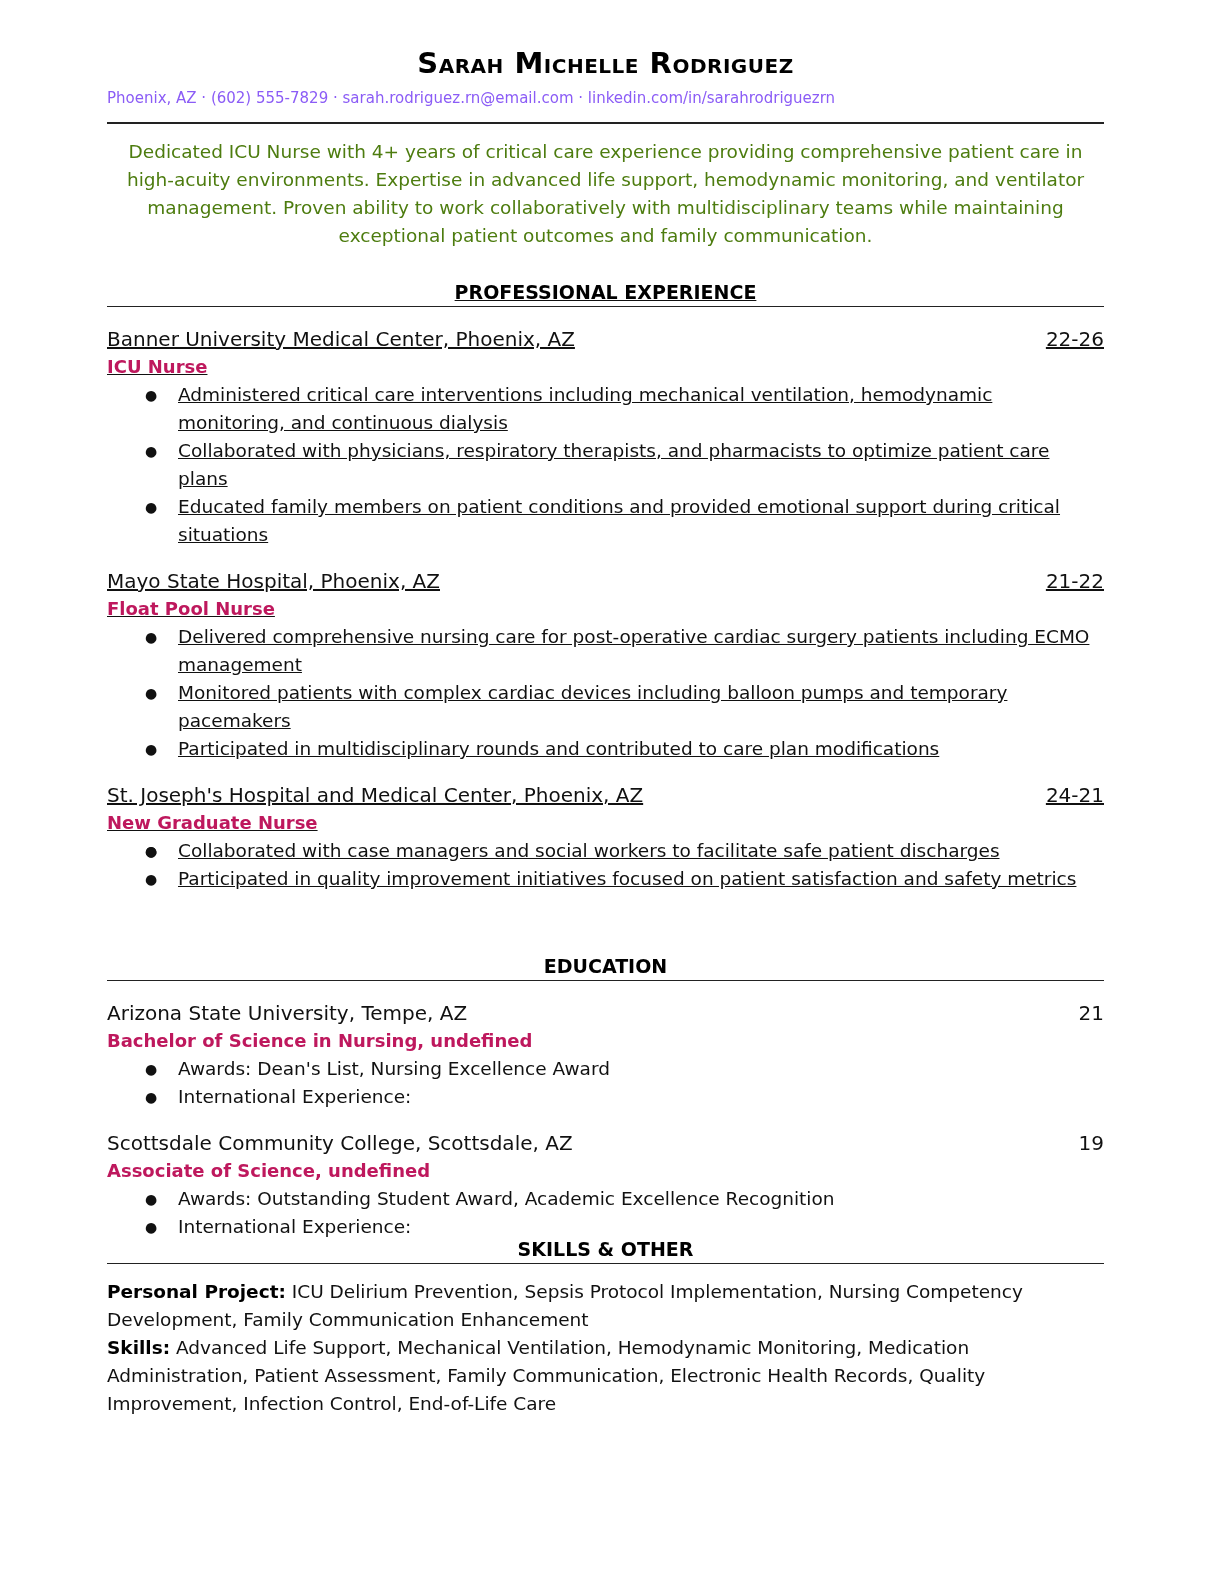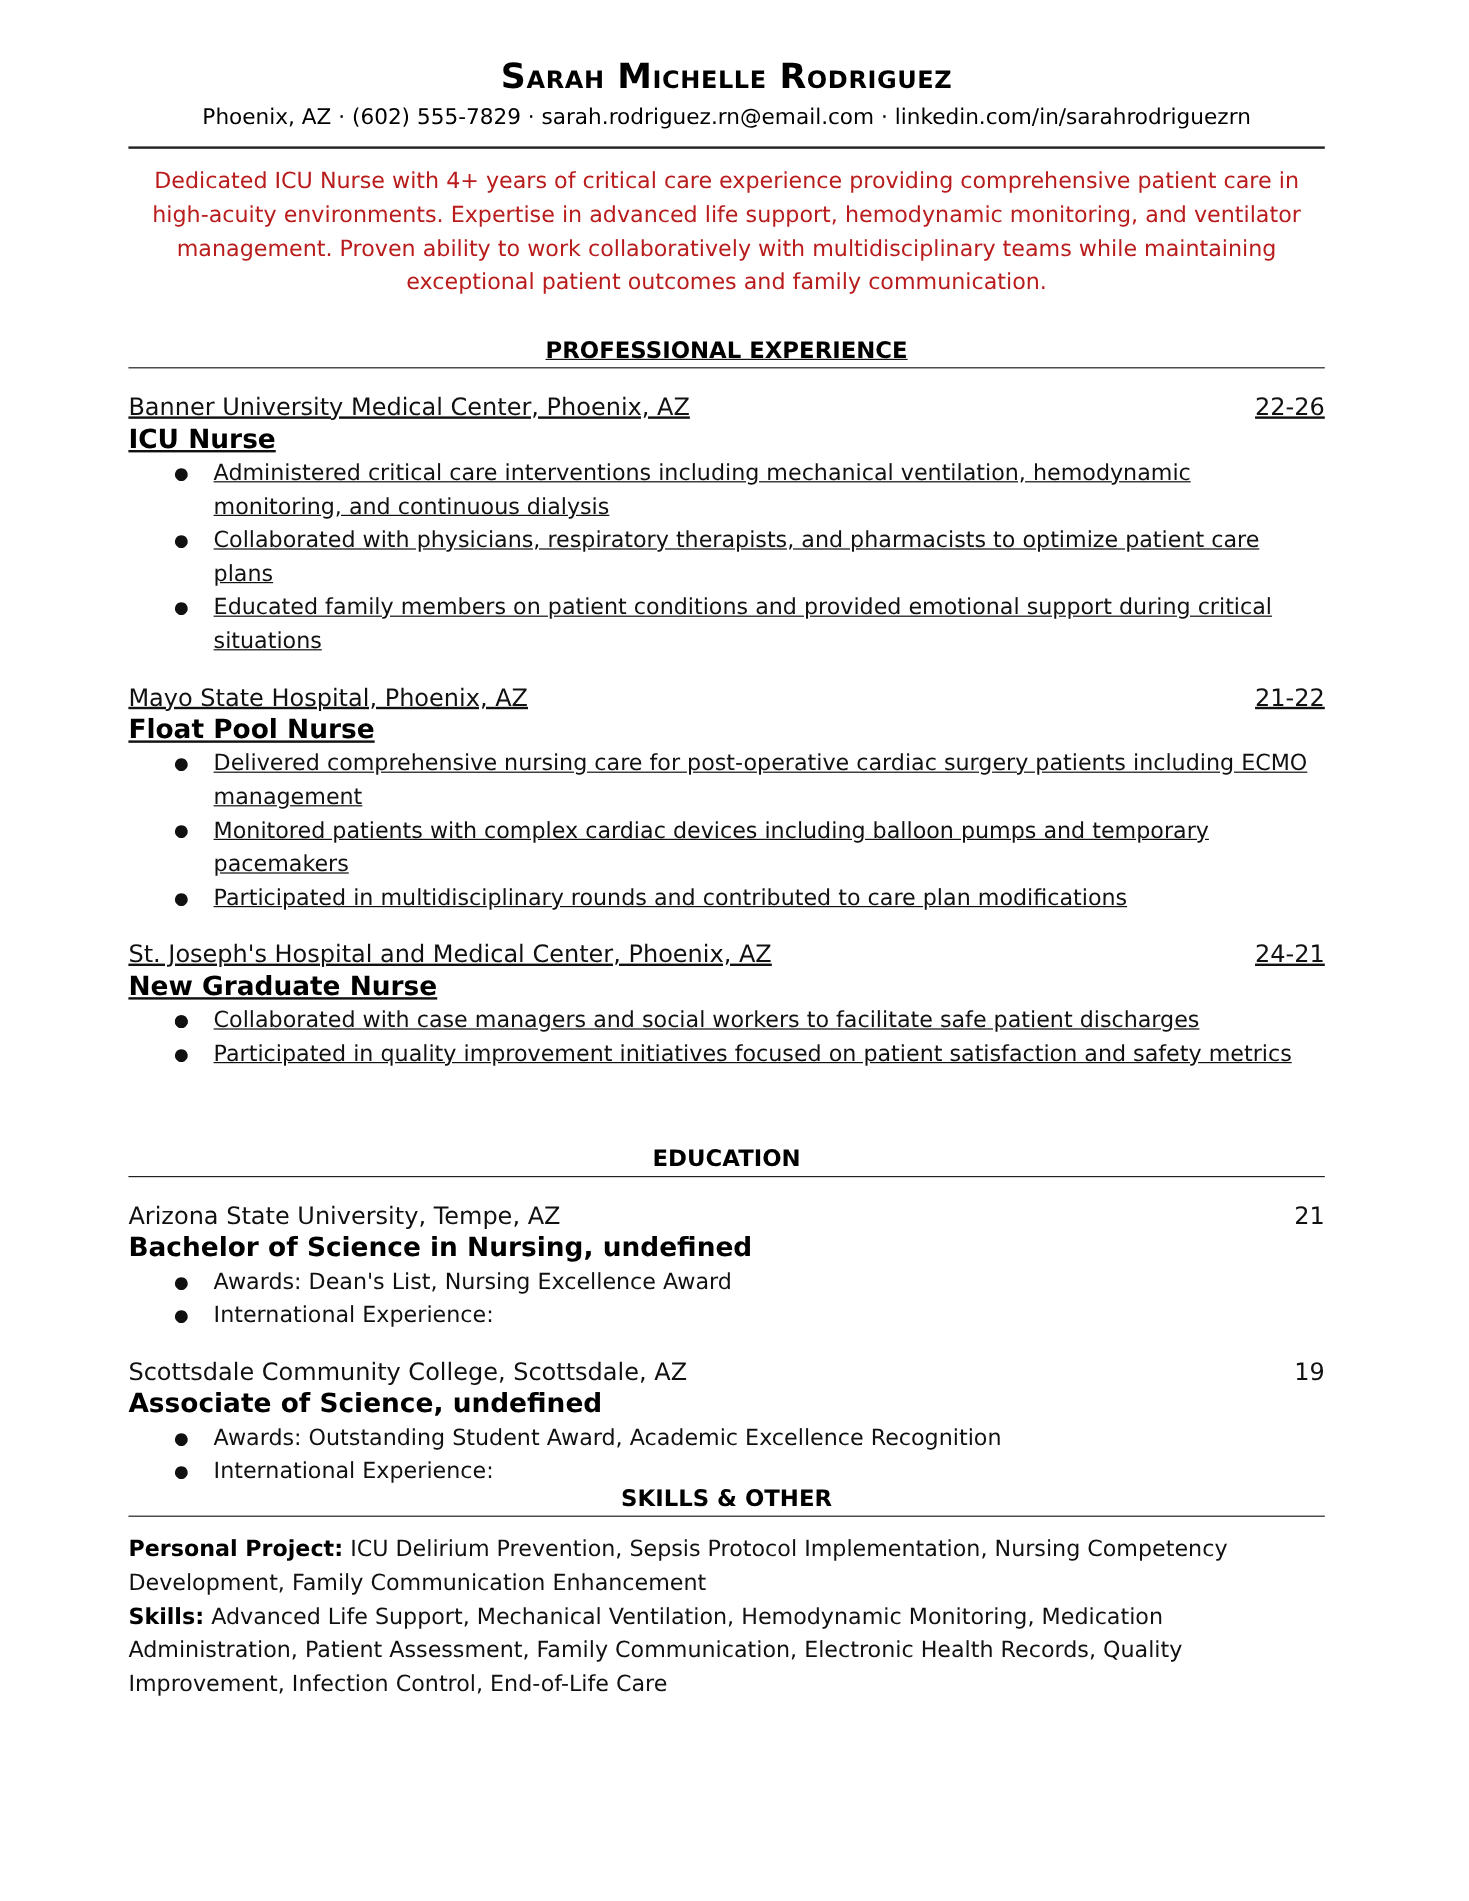"Phoenix, AZ · (602) 555-7829" .contact { color: #000000 -> #8b5cf6; font-size: 18px -> 15px; text-align: center -> none }
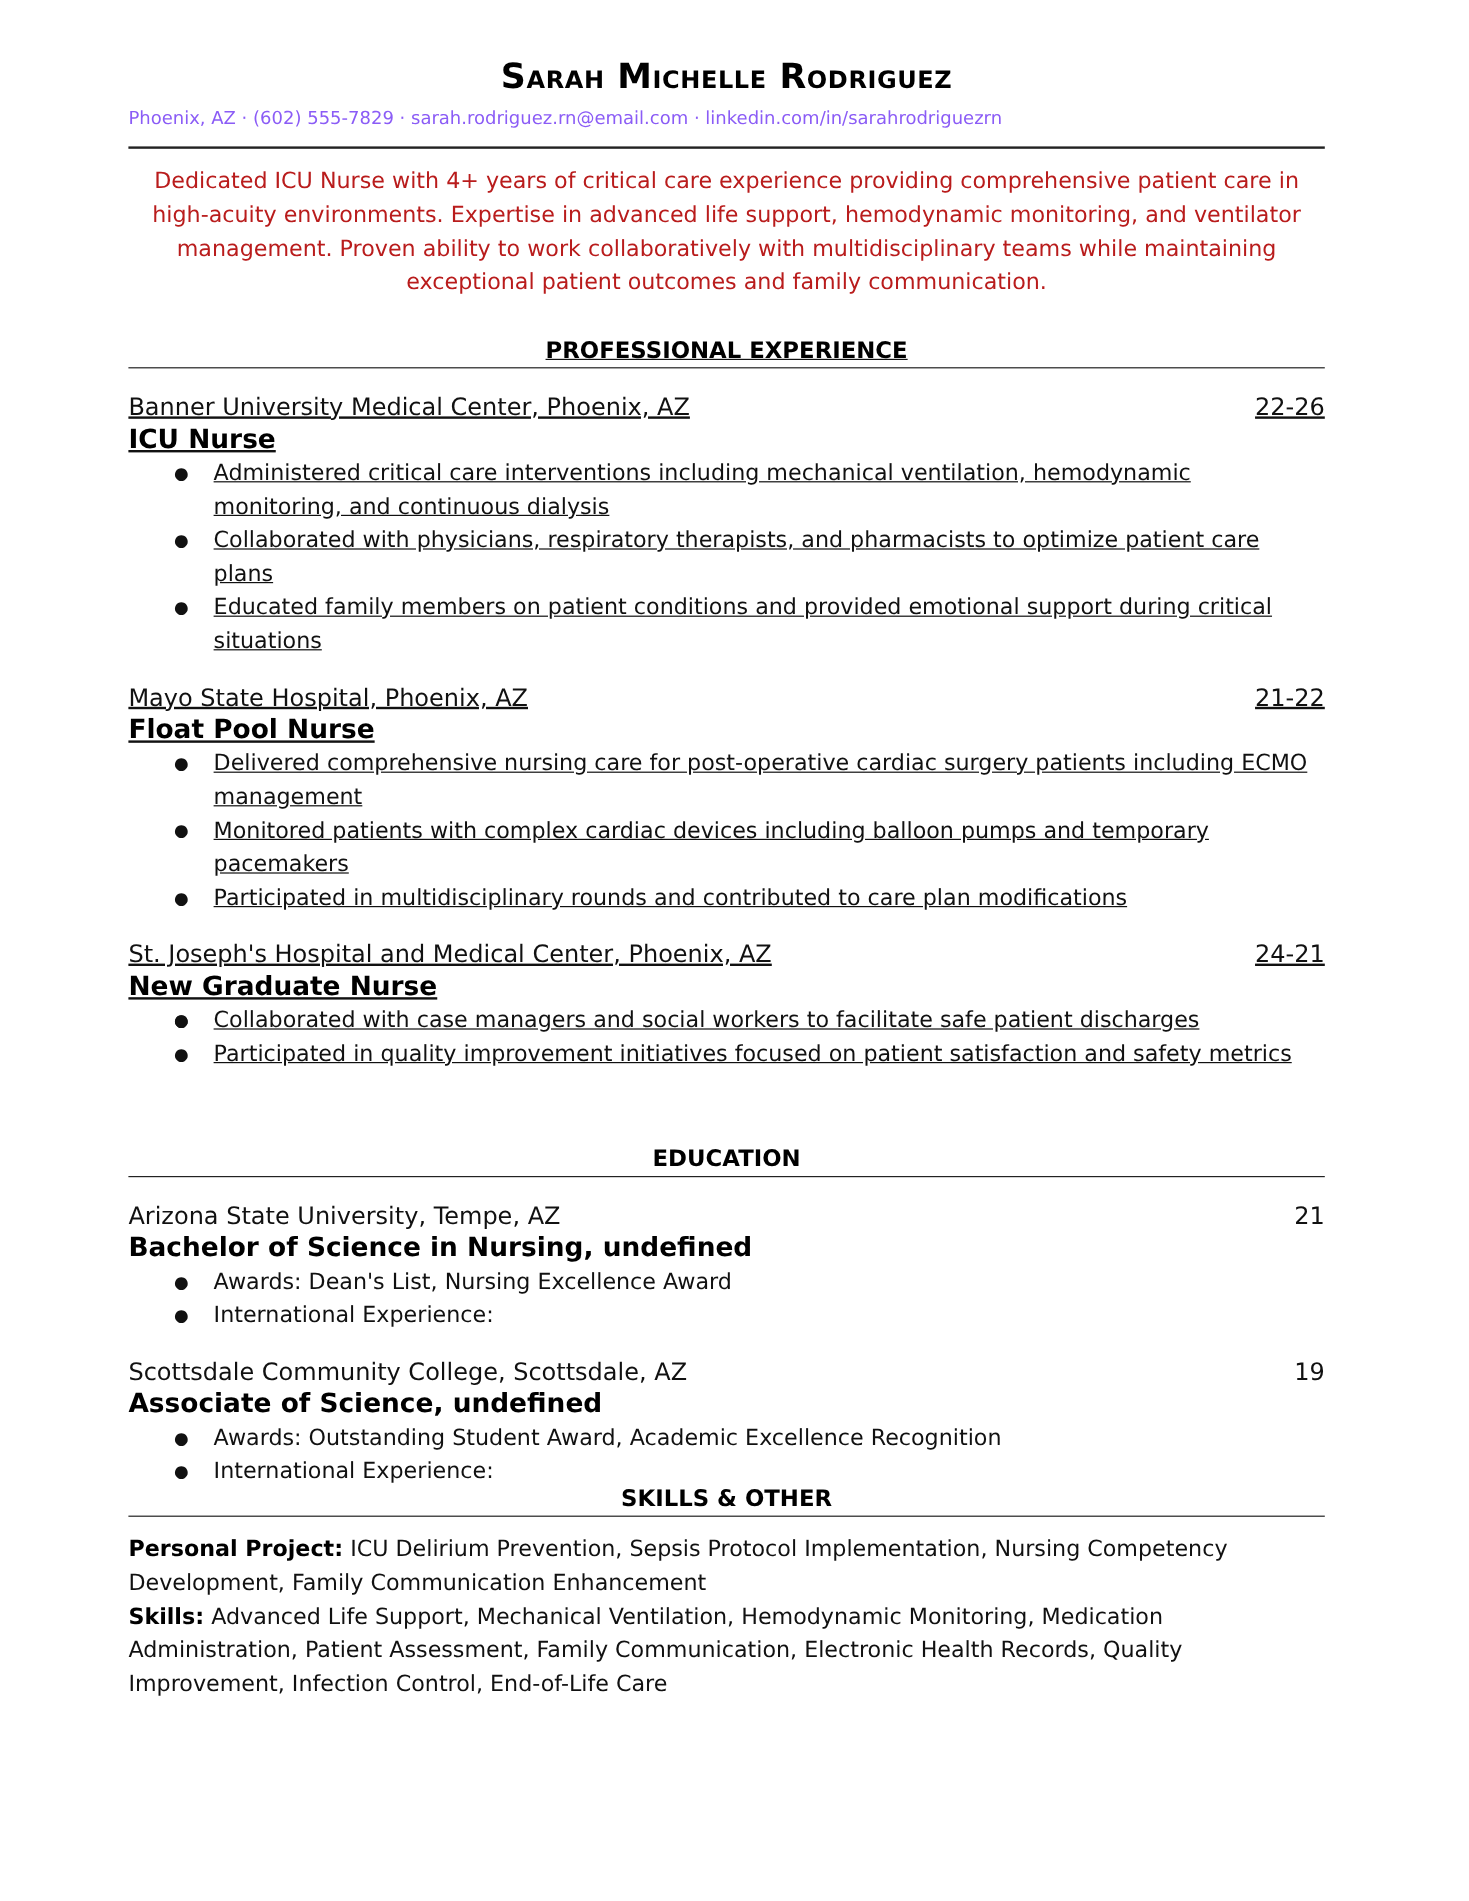"Dedicated ICU Nurse with 4+" .summary { color: #b91c1c -> #4d7c0f }
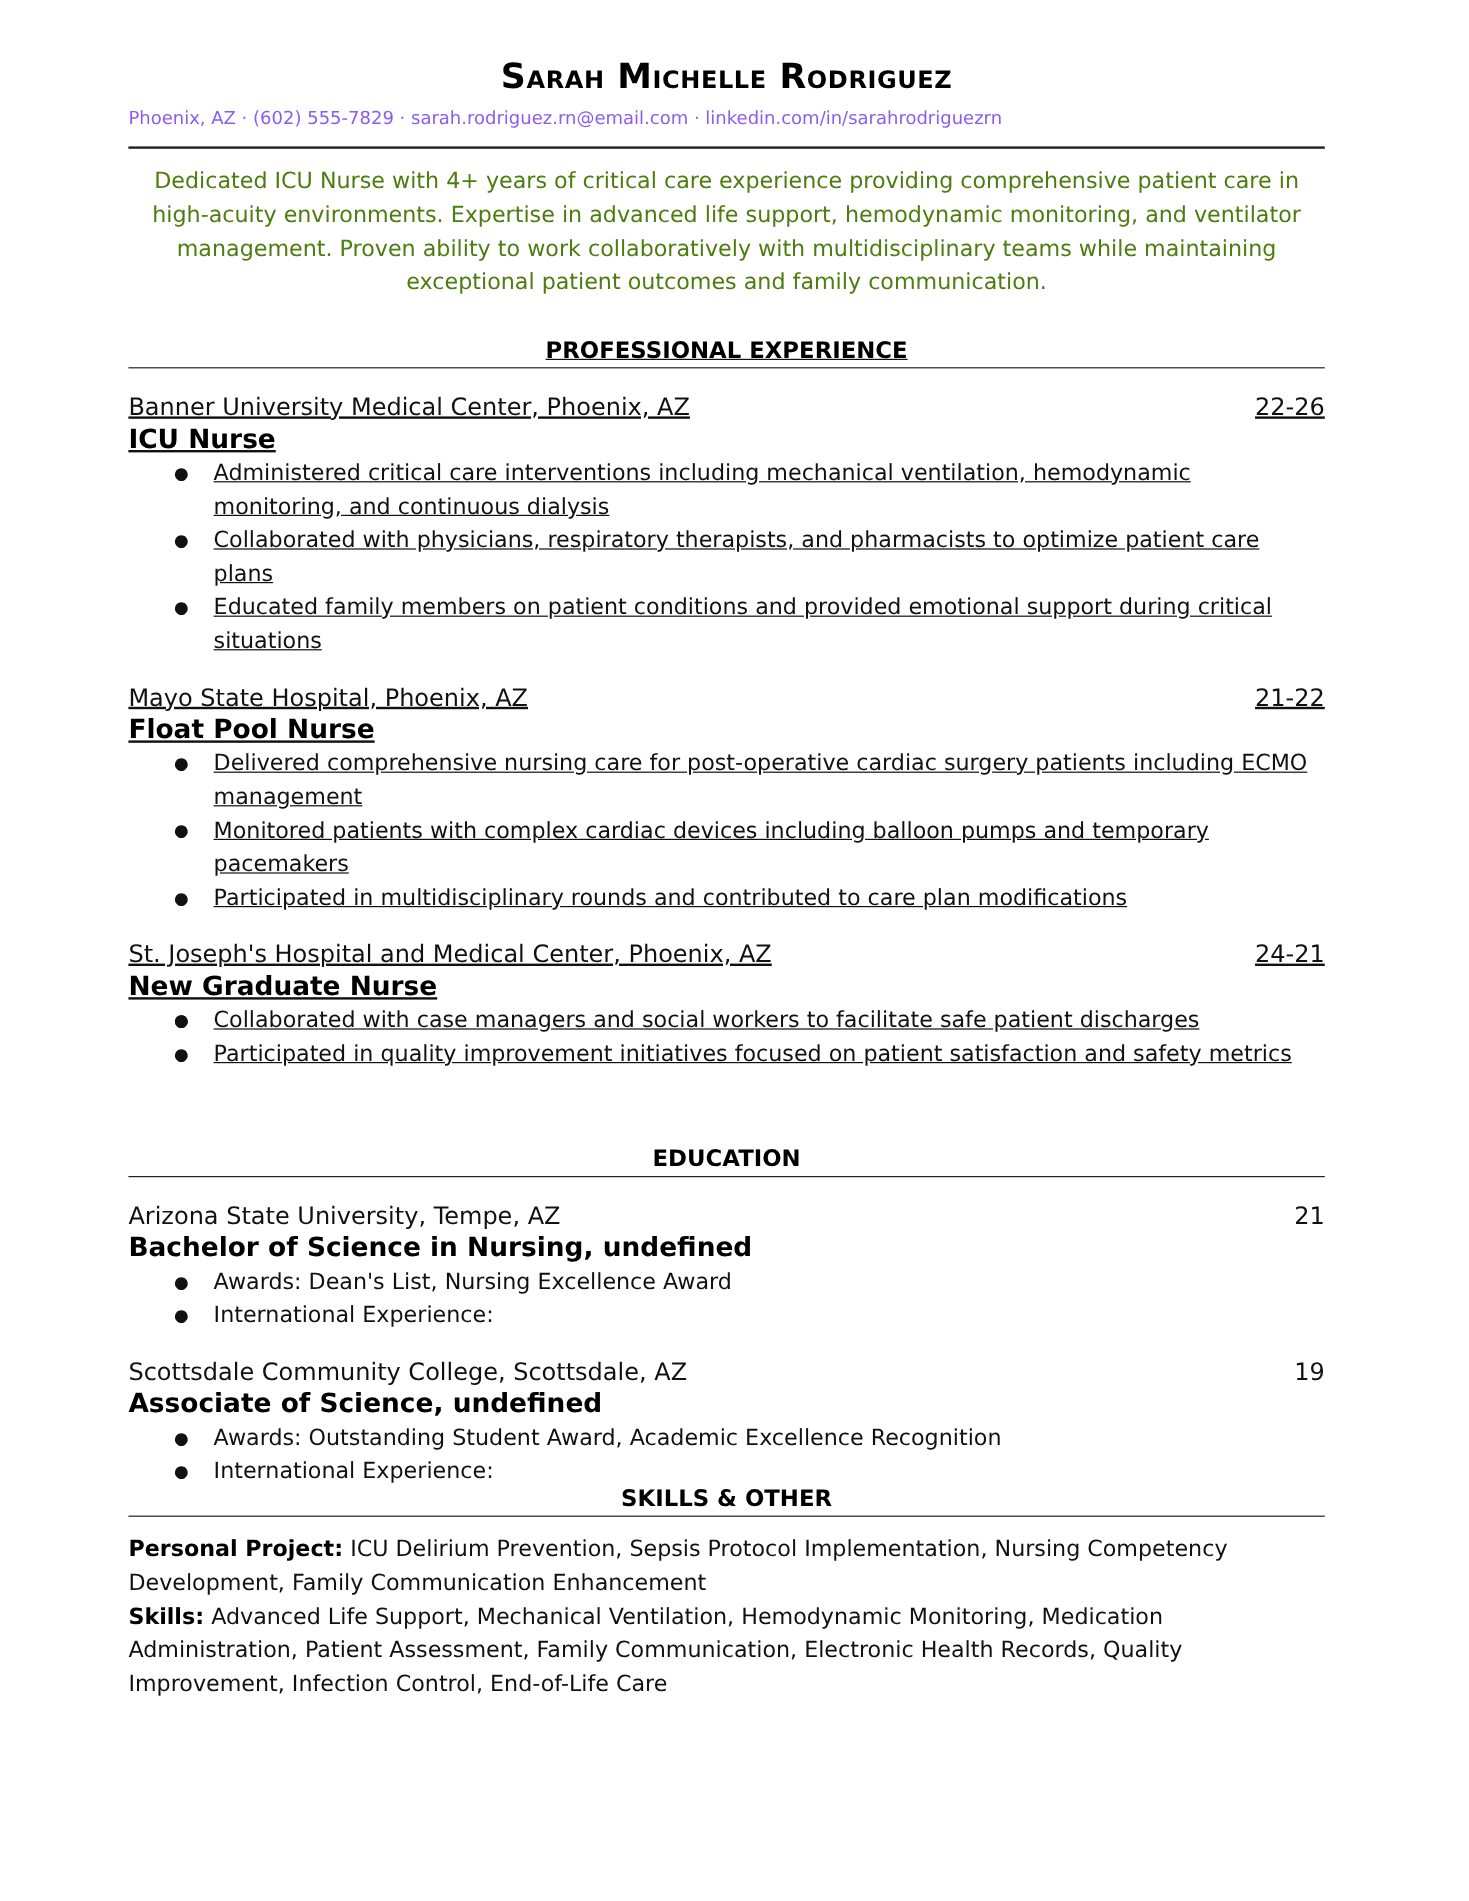"ICU Nurse" .entry-role { color: #000000 -> #be185d; font-size: 22px -> 18px }
